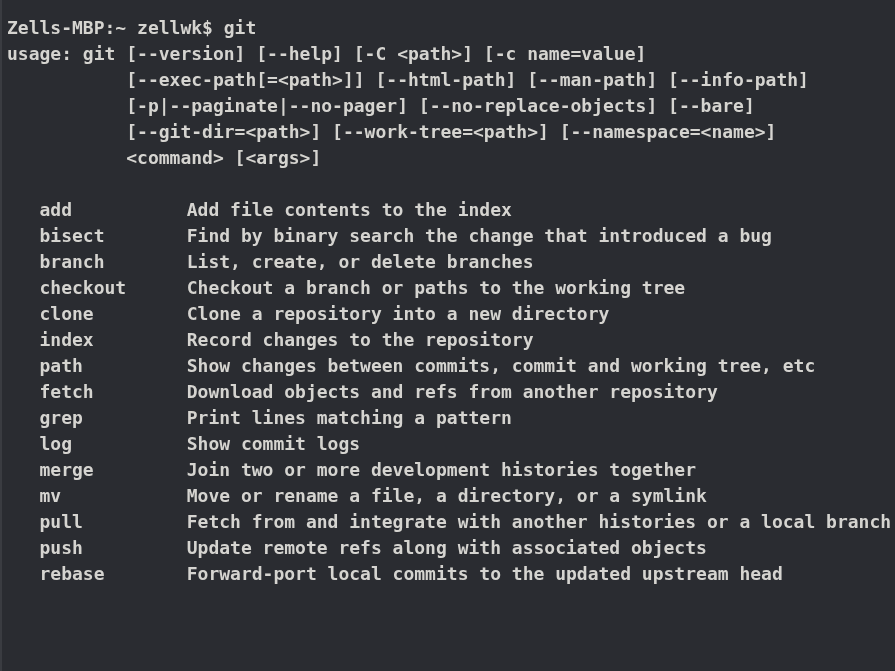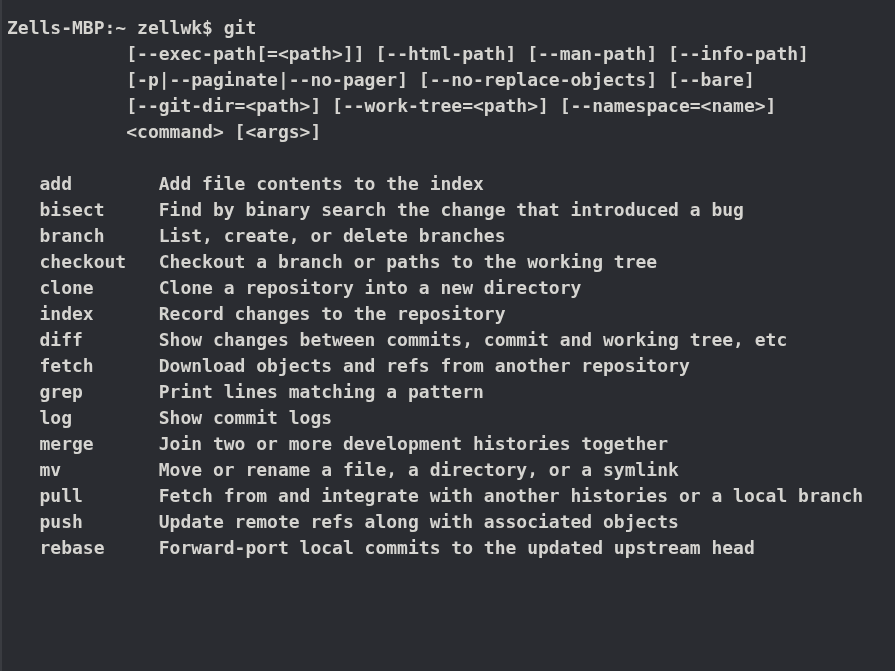"usage: git [--version] [--help] [-C" div.line { html: none -> <div>usage: git [--version] [--help] [-C &lt;path&gt;] [-c name=value]</div> }
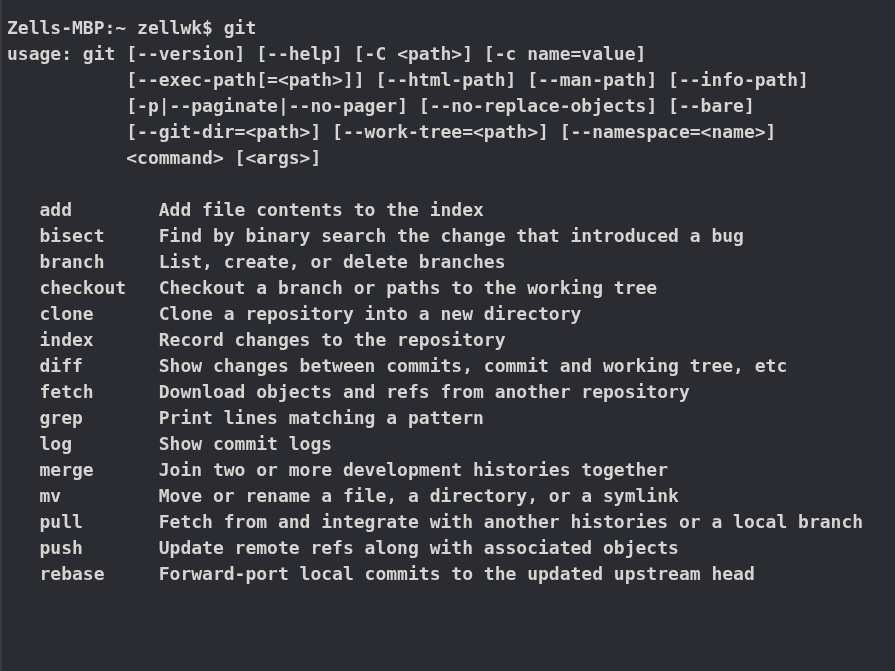"Add file contents to the" .cmd-row .cmd-desc { margin-left: none -> 28px }
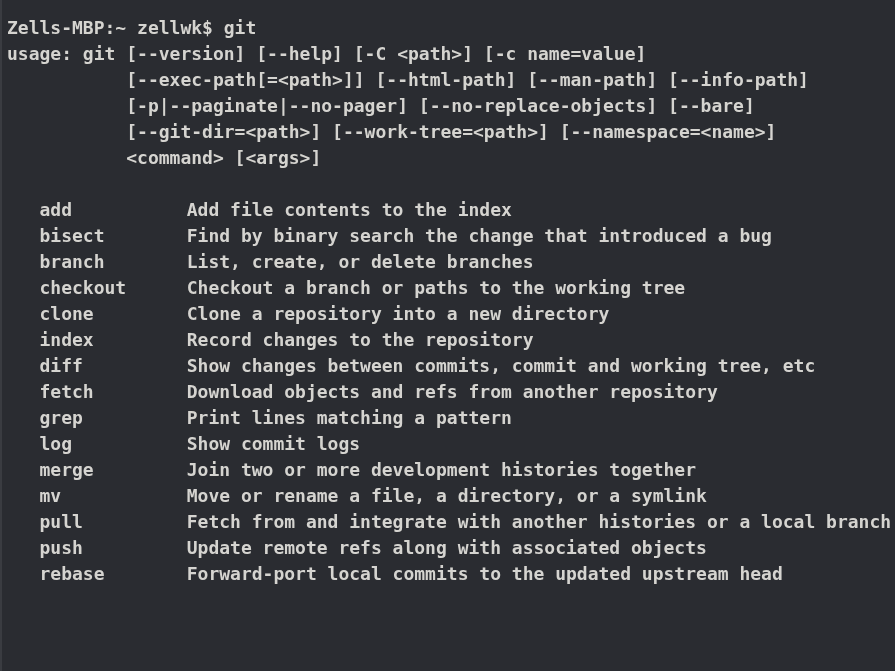"diff" span.cmd-name { text: diff -> path }
